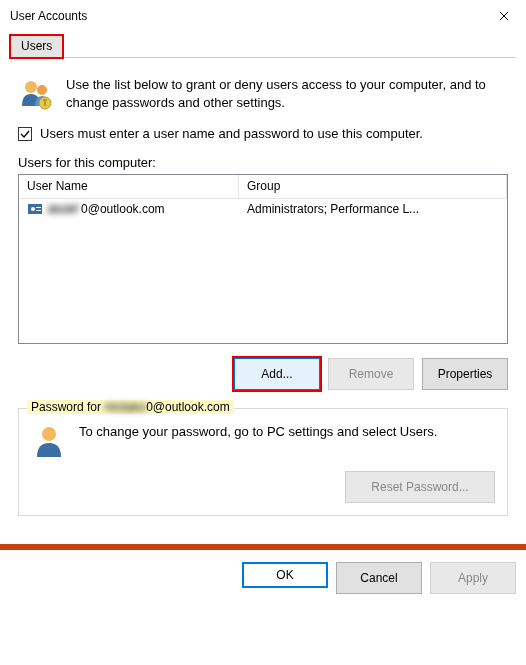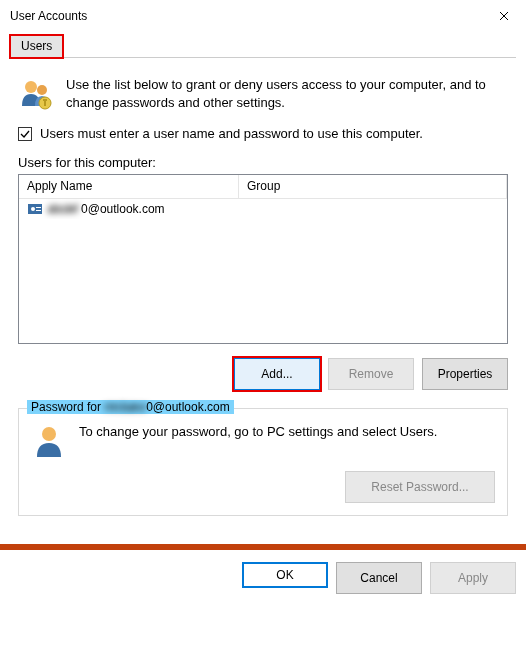"Apply Name" div.col { text: Apply -> User }
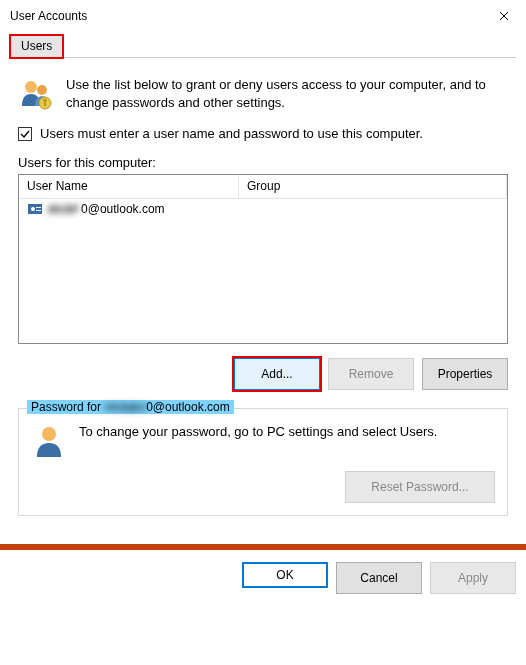"Administrators; Performance L..." div.cell { html: none -> <div>Administrators; Performance L...</div> }
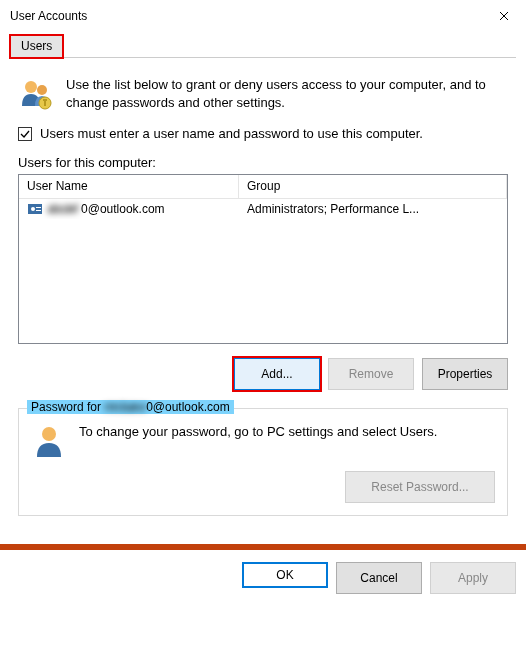"Password for 0@outlook.com" .groupbox .gb-title { background: #7dd3fc -> #fef9c3 }
